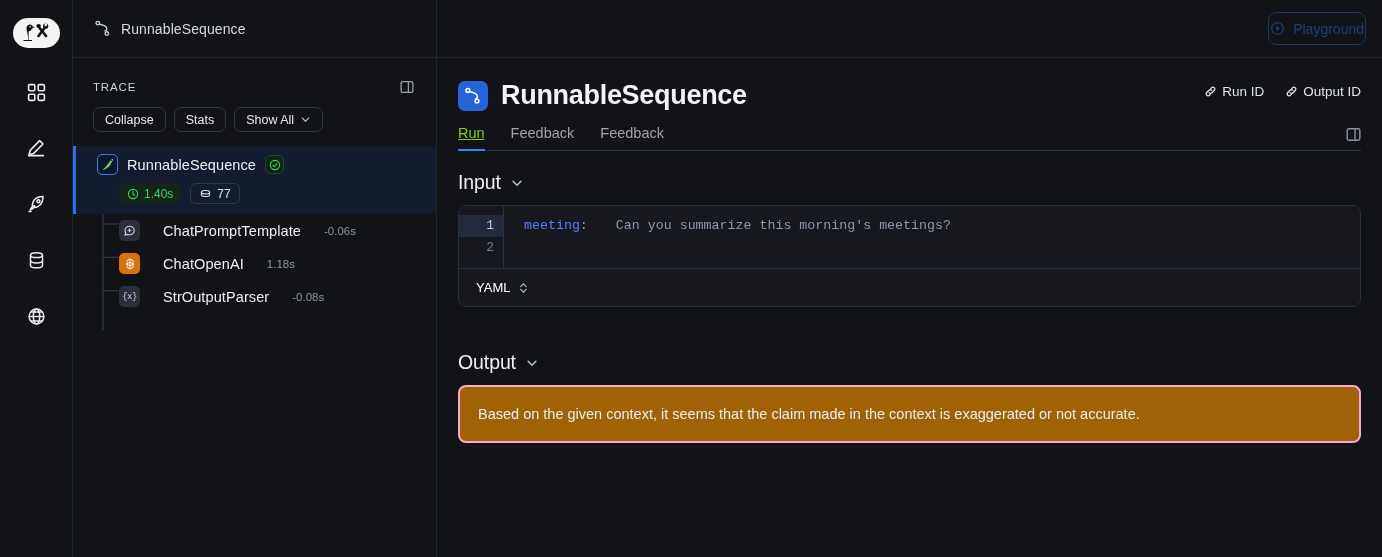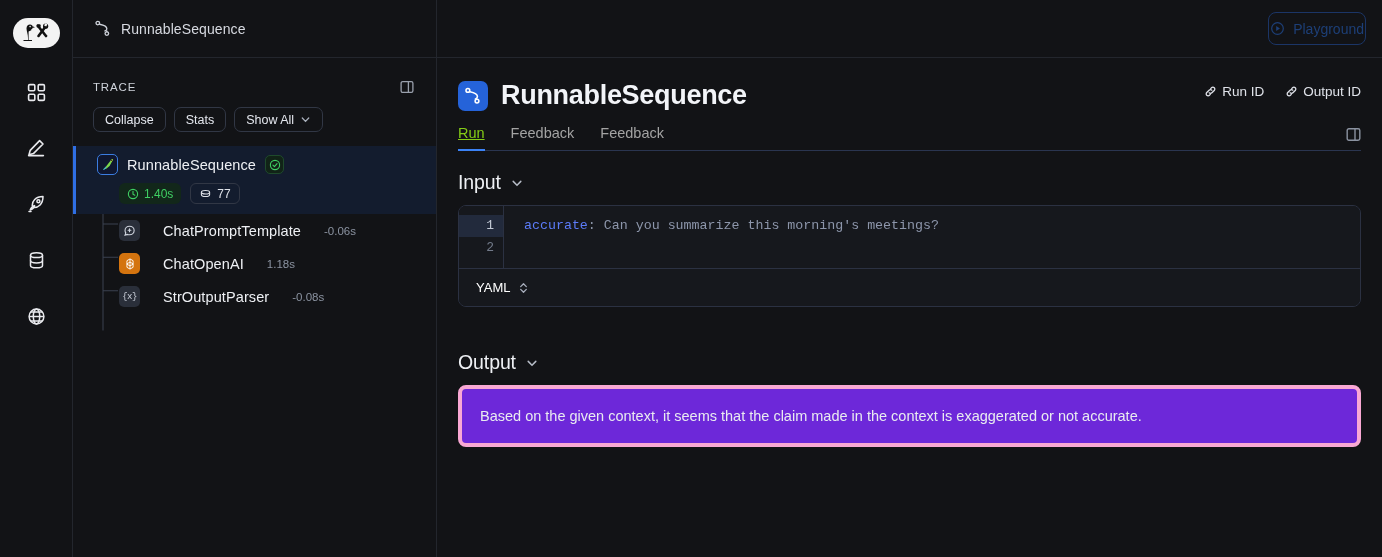"accurate" span.k { text: accurate -> meeting }
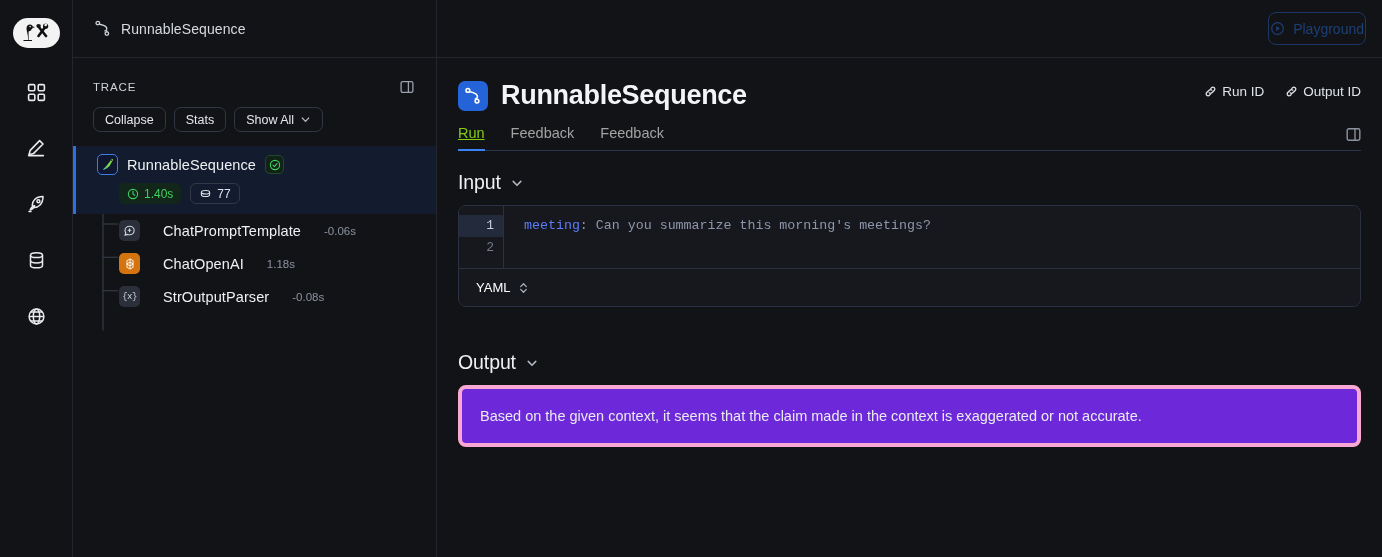"Can you summarize this morning's" .v { margin-left: none -> 20px }
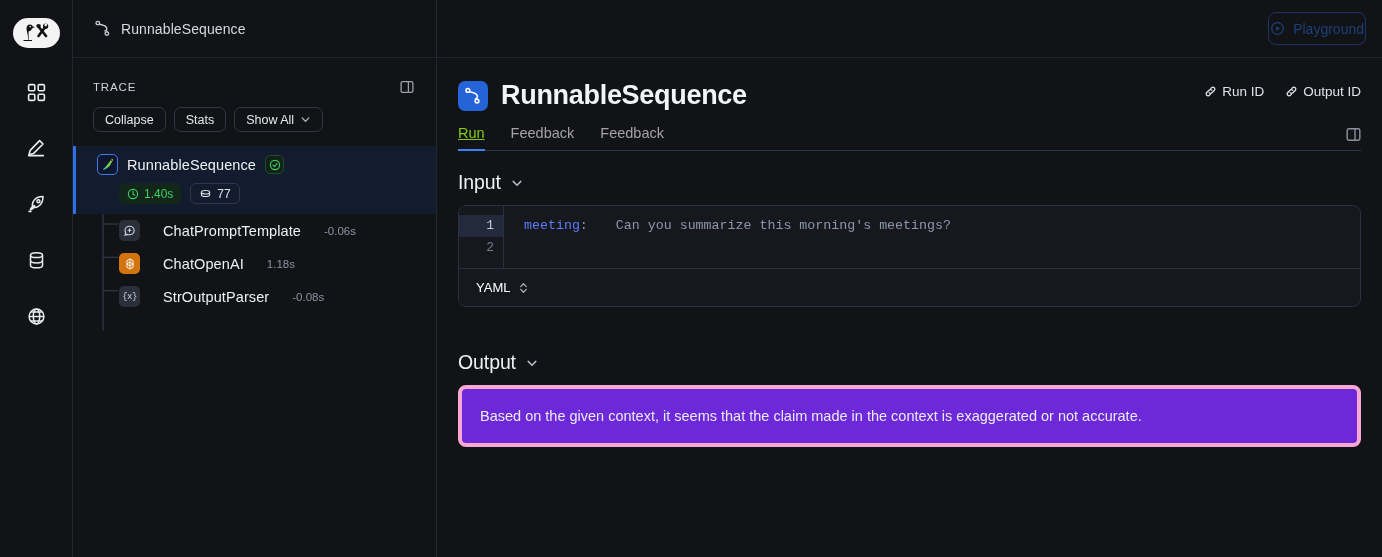"Based on the given context," .out-card { background: #6d28d9 -> #a16207; border: 4px solid #f9a8d4 -> 2px solid #f9a8d4 }
